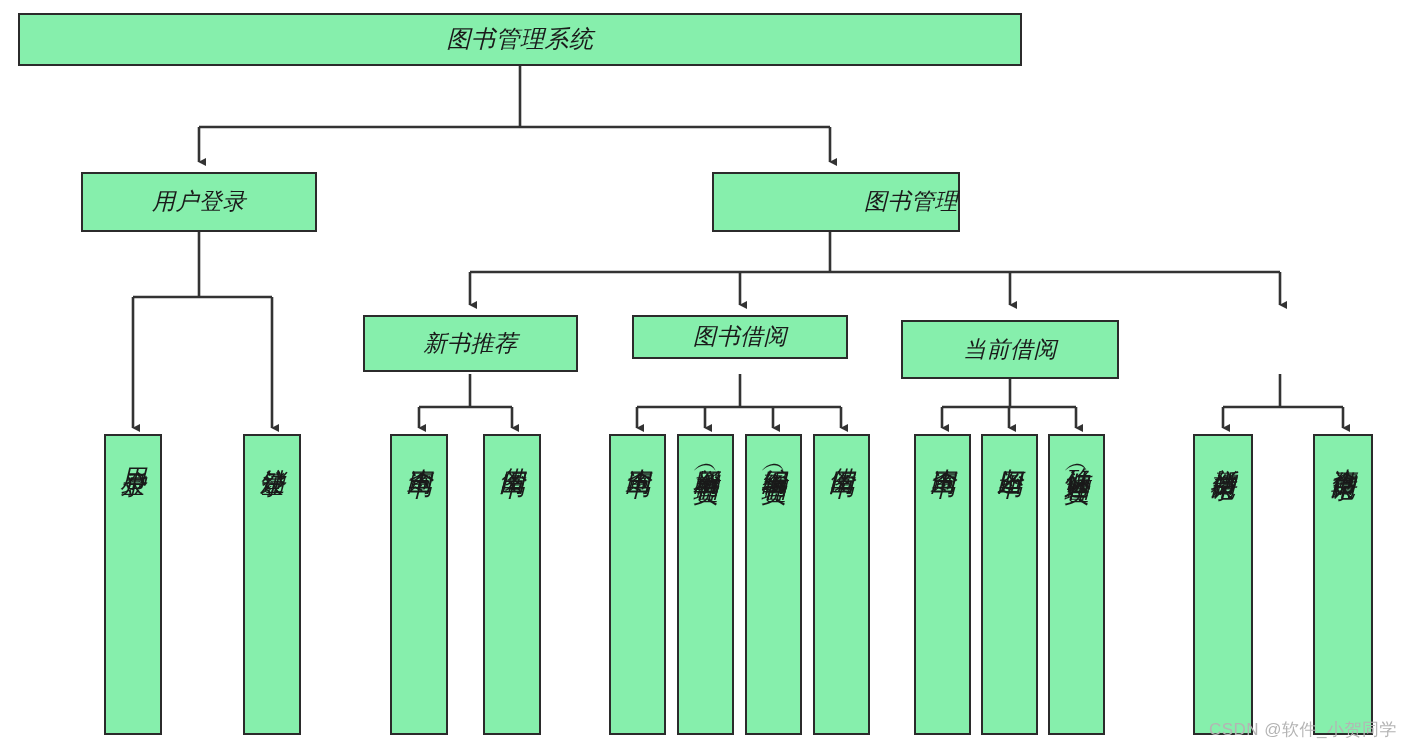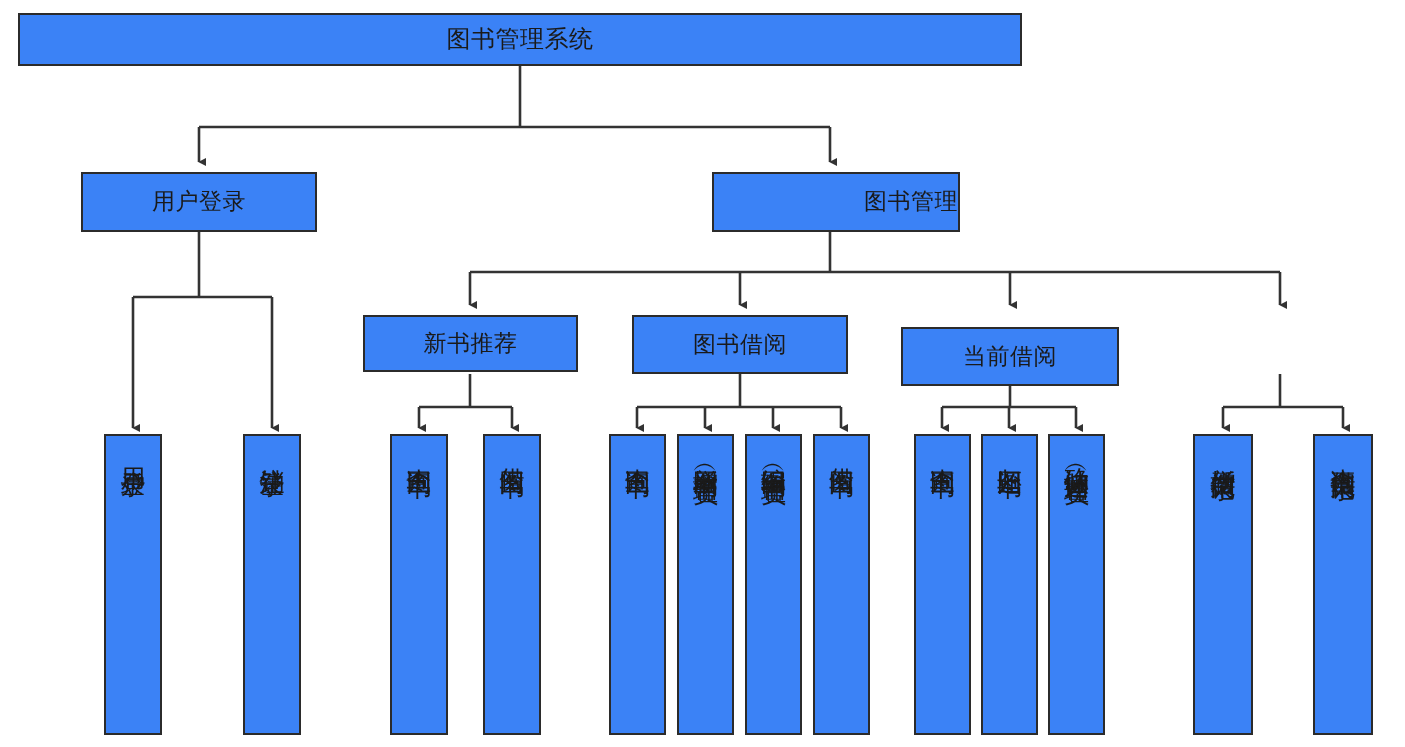"图书管理系统" .node { background: #3b82f6 -> #86efac; font-style: none -> italic }
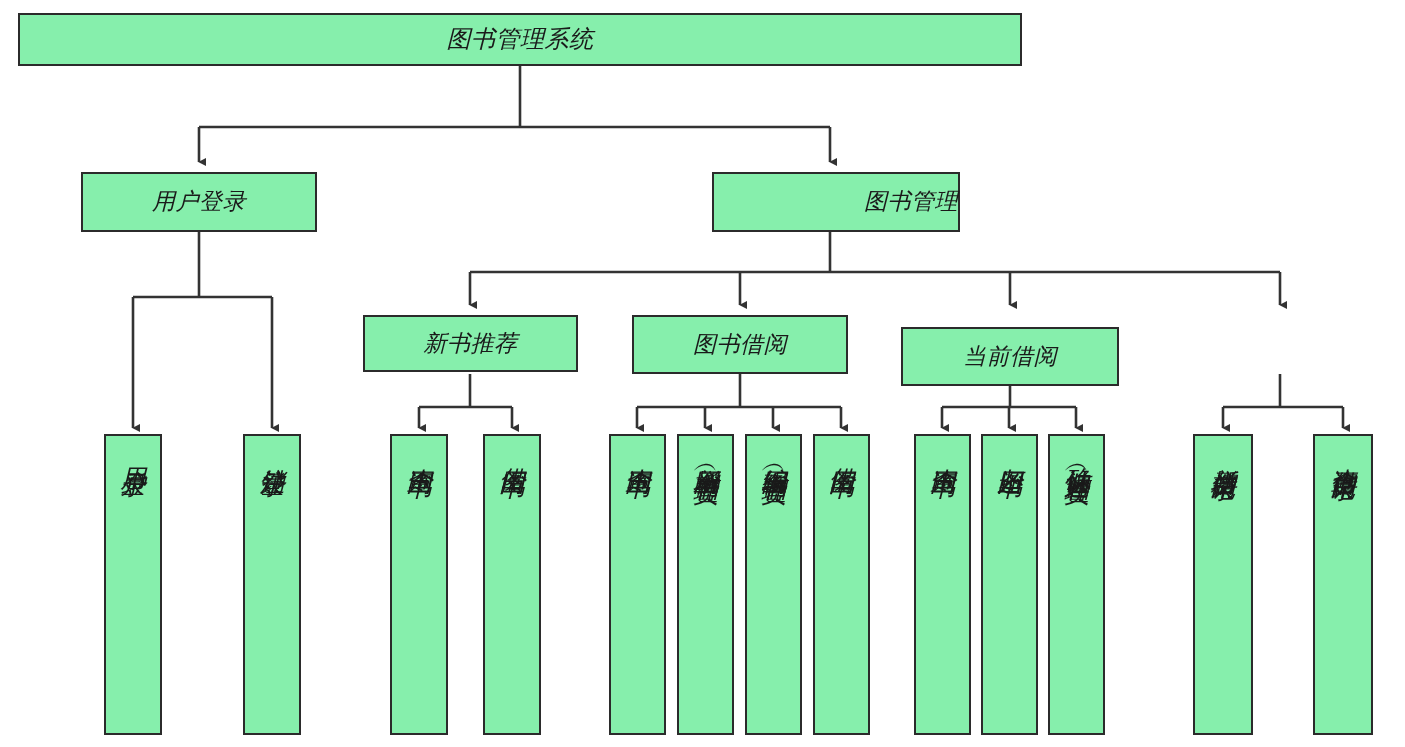"图书借阅" div.node { height: 59px -> 44px }
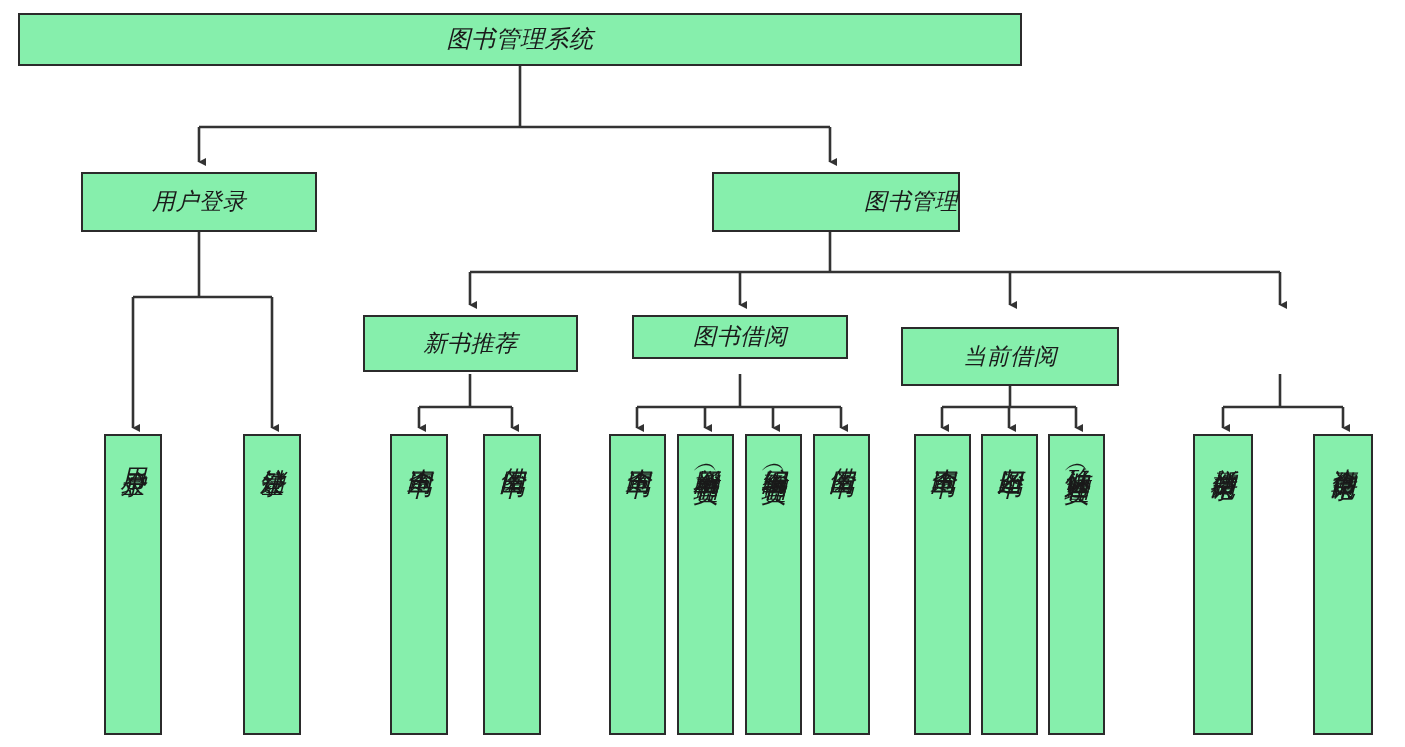"当前借阅" div.node { top: 327px -> 320px }
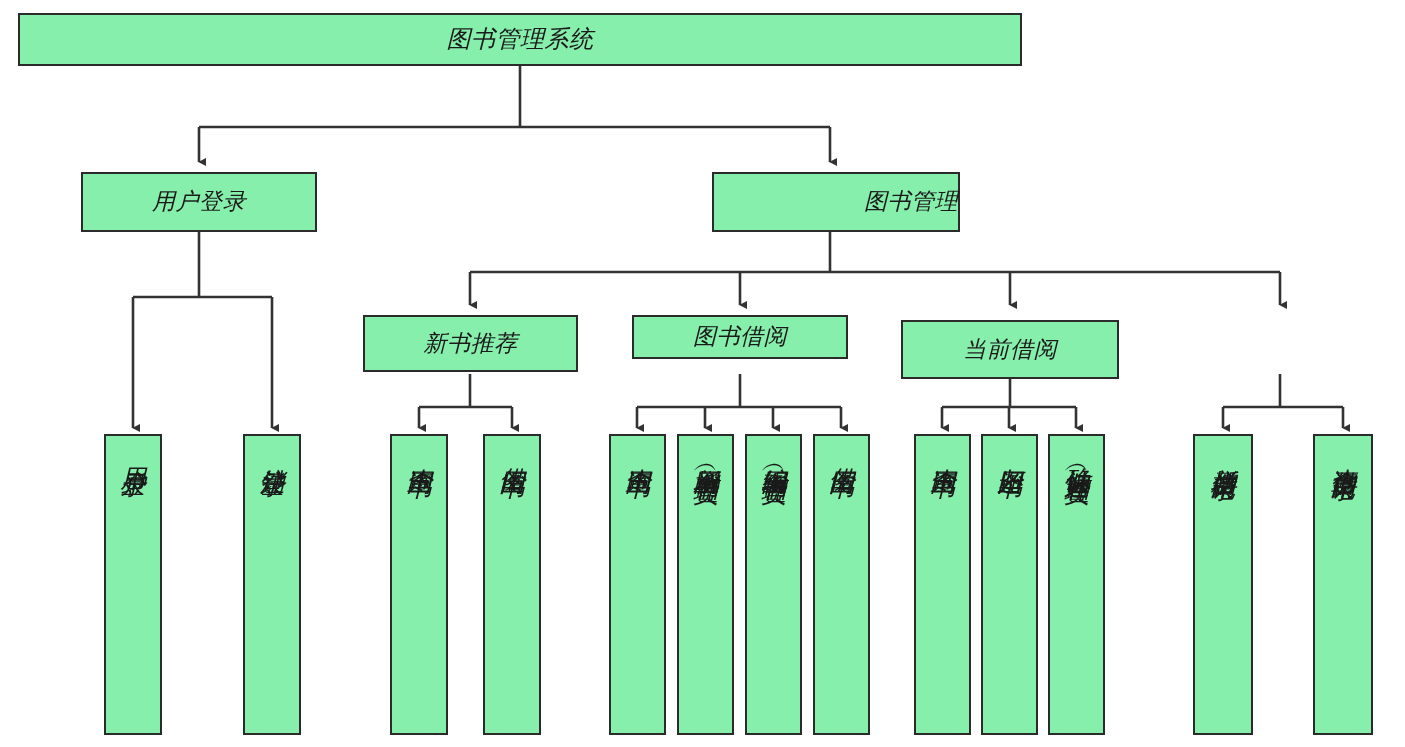"CSDN @软件_小贺同学" div { html: none -> <div>CSDN @软件_小贺同学</div> }
